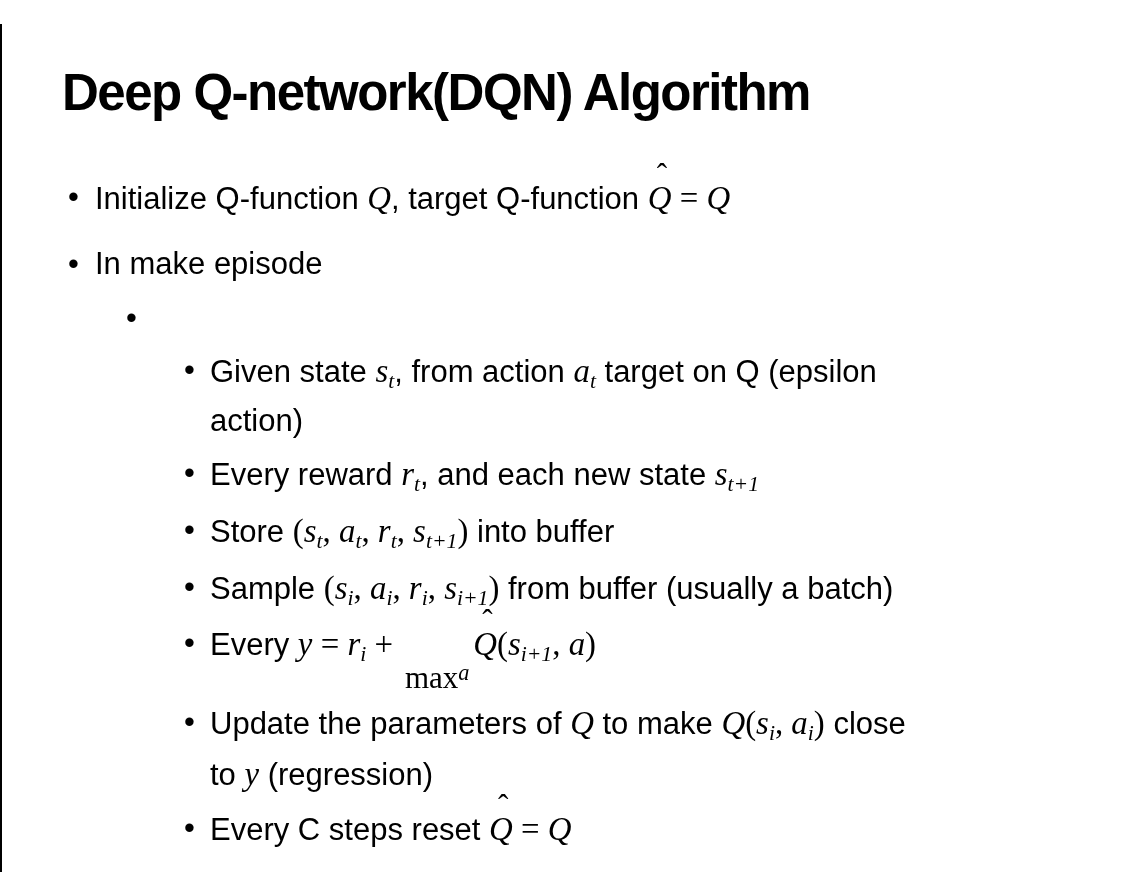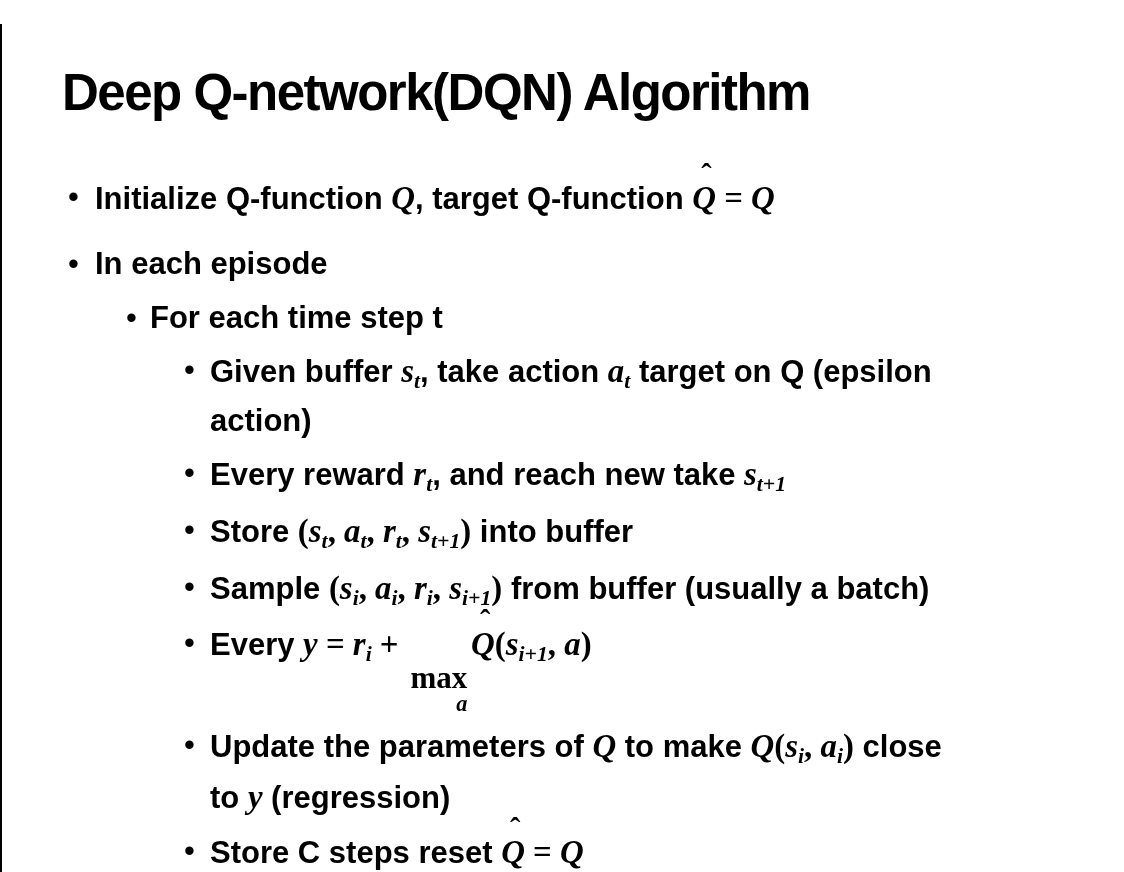"Initialize Q-function Q, target" .bullet .btext { font-weight: bold -> none }
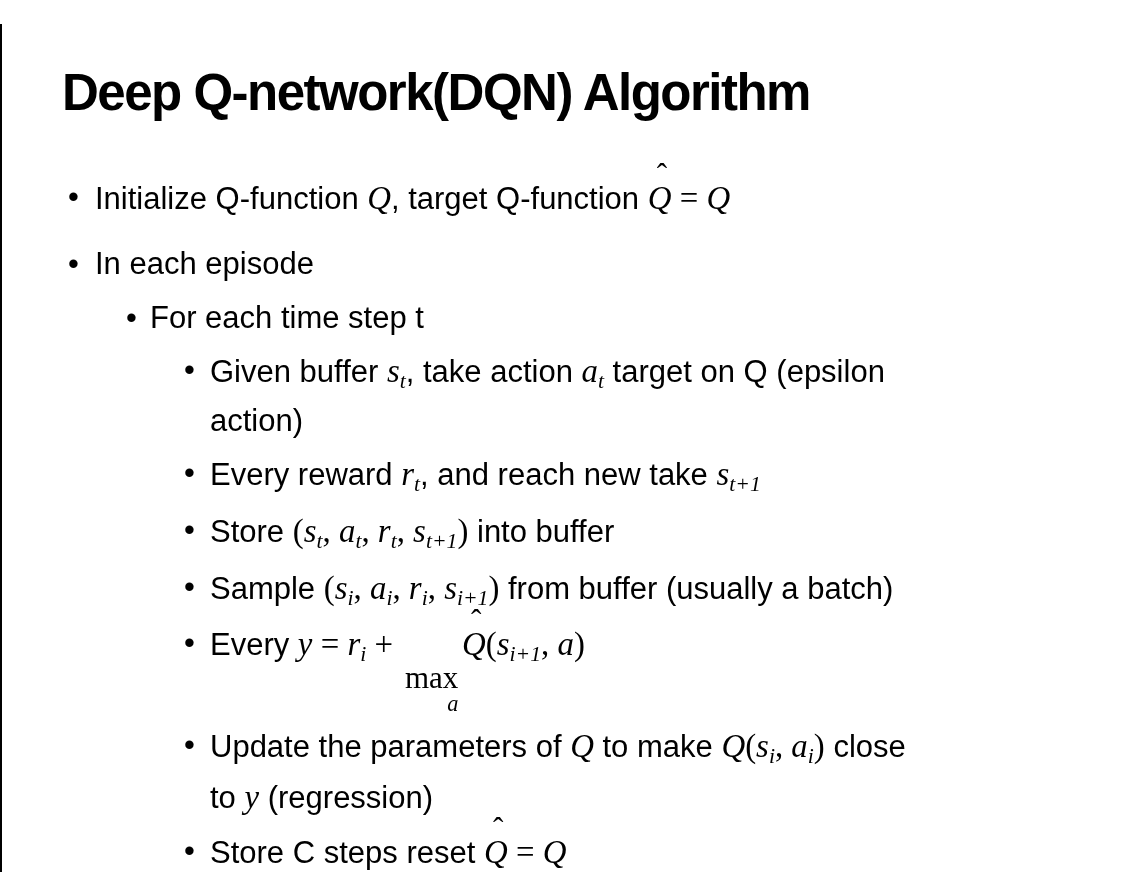"In each episode" span.seg-text { text: each -> make }
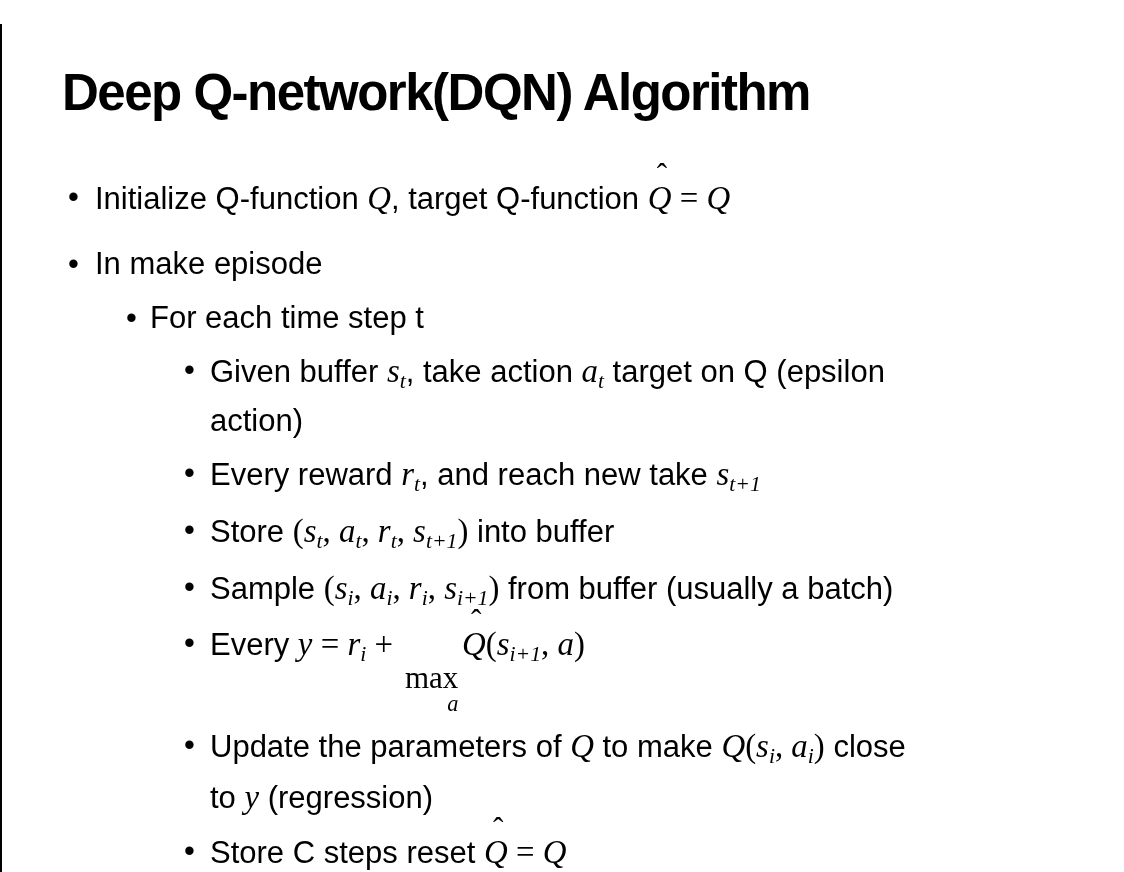"For each time step t" span.btext { html: <span><span>For each time step t</span></span> -> none }
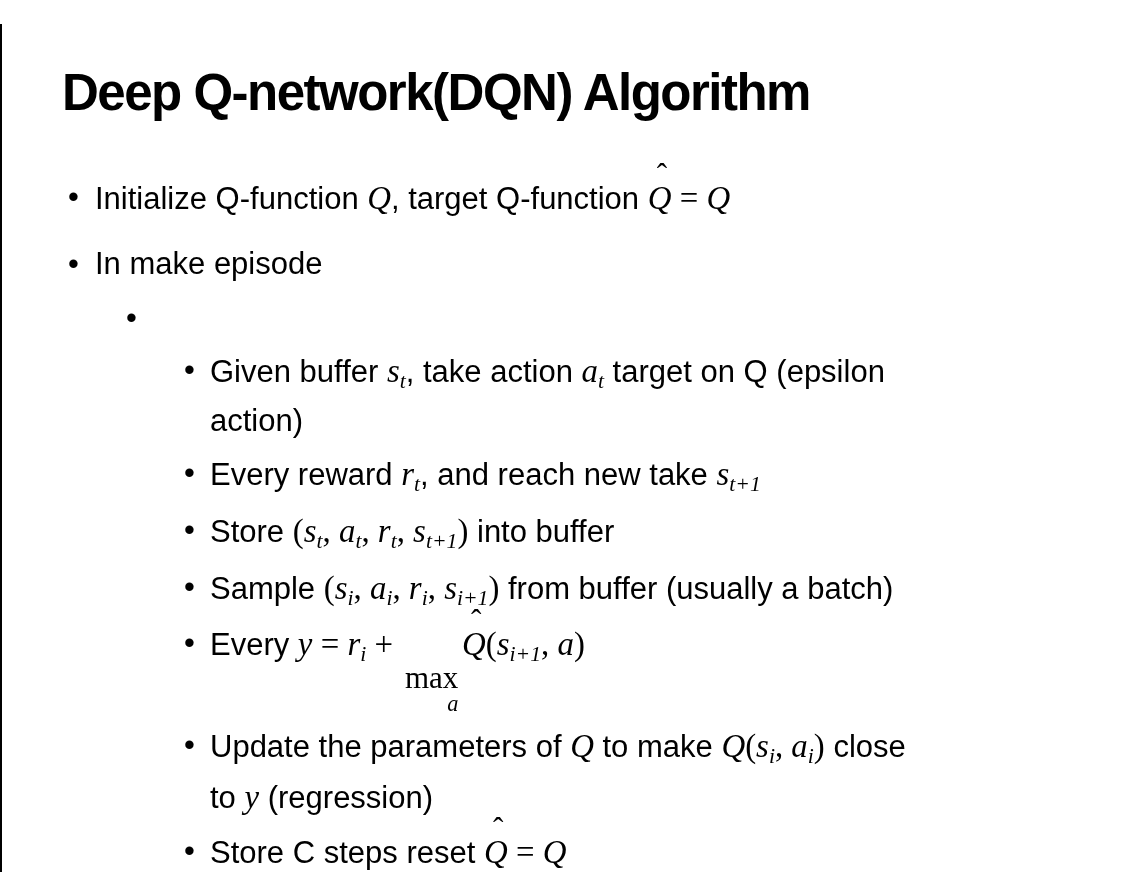"Given buffer" span.seg-text { text: buffer -> state }
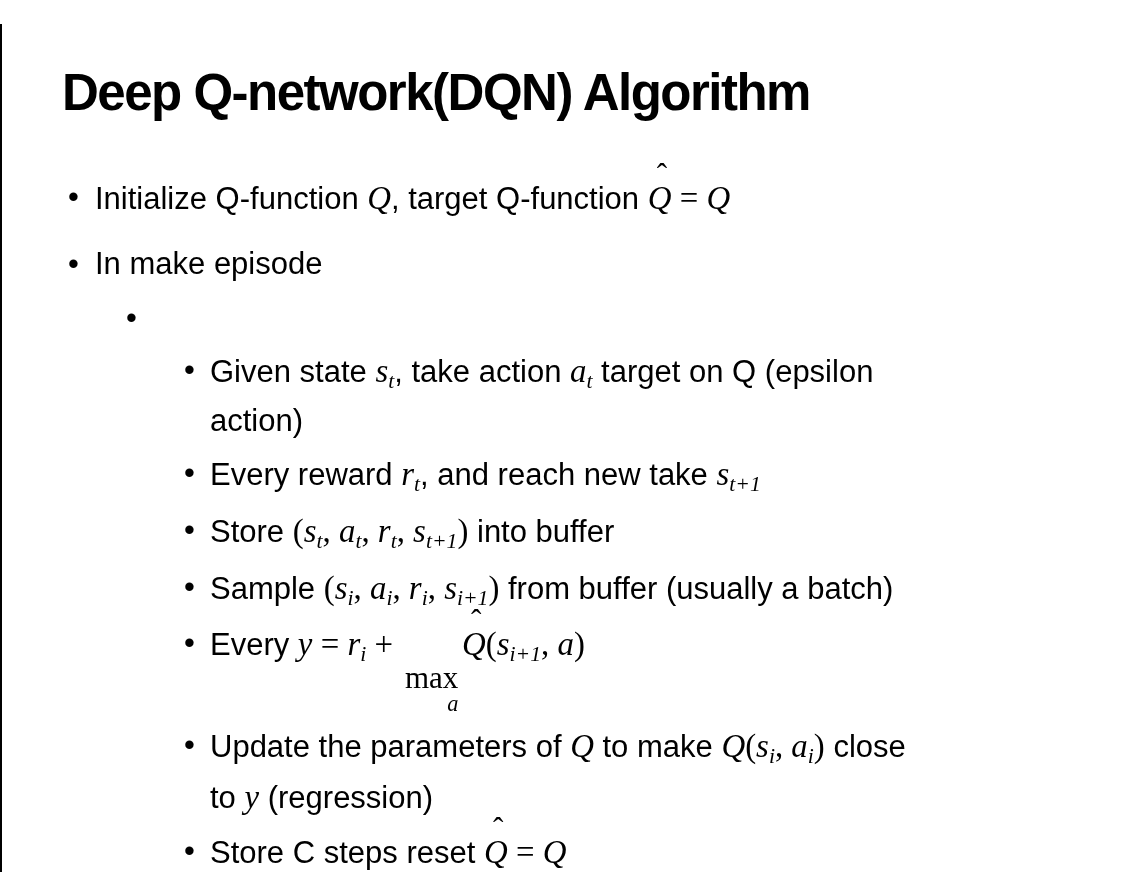", take action" span.seg-text { text: take -> from }
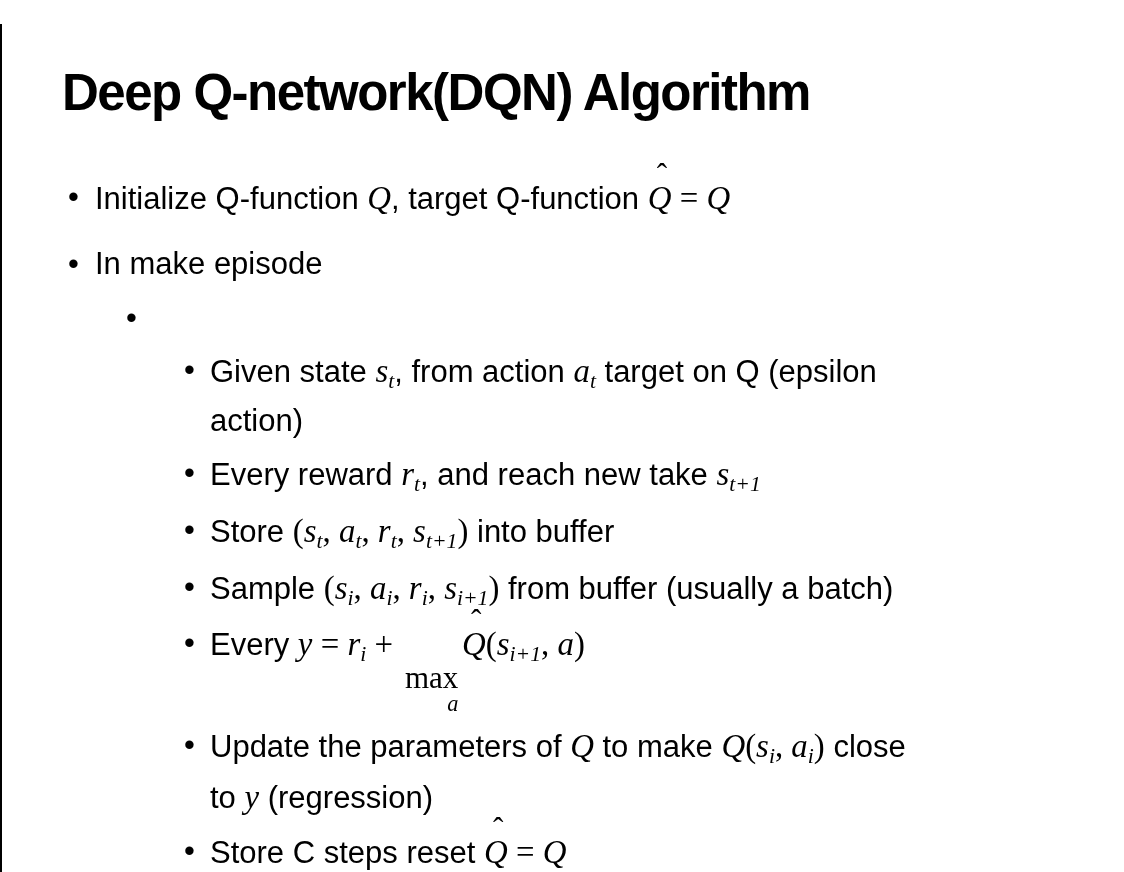", and reach new take" span.seg-text { text: reach new take -> each new state }
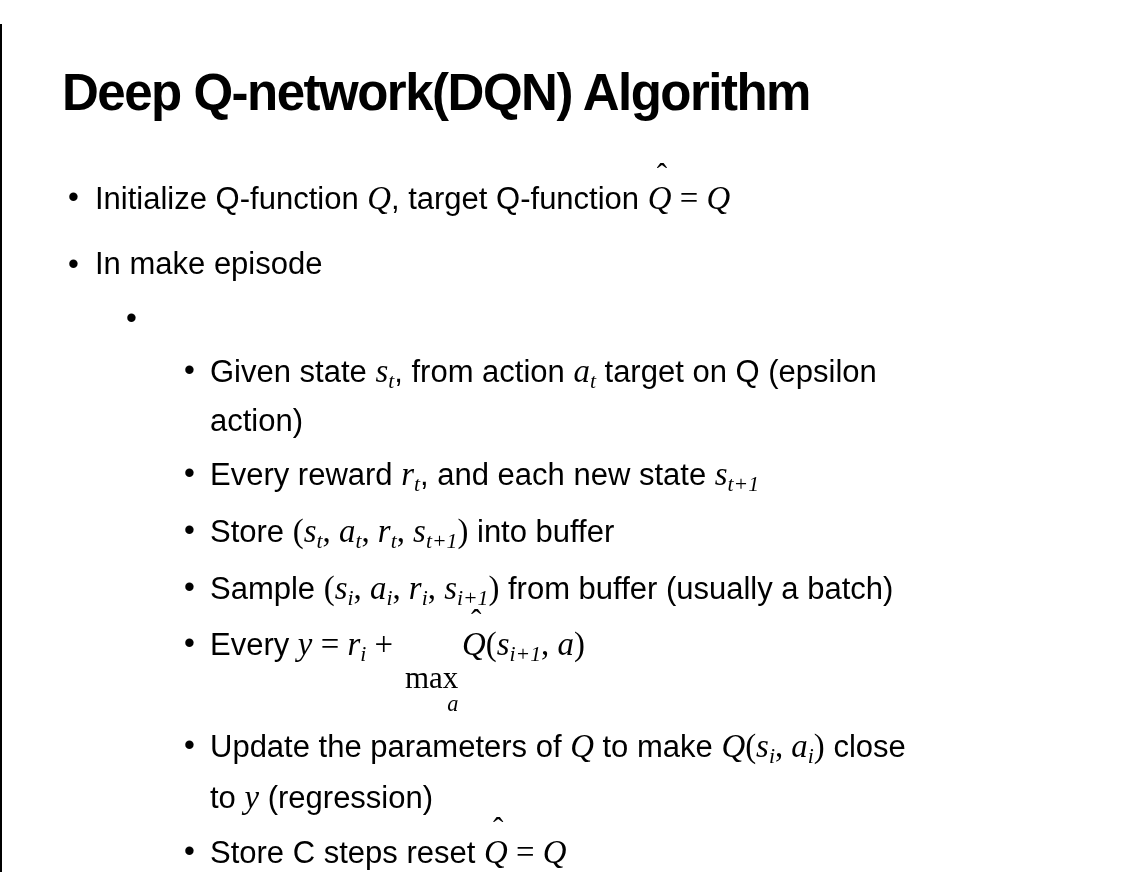"max" .seg-munder { align-items: flex-end -> flex-start; flex-direction: column -> row }
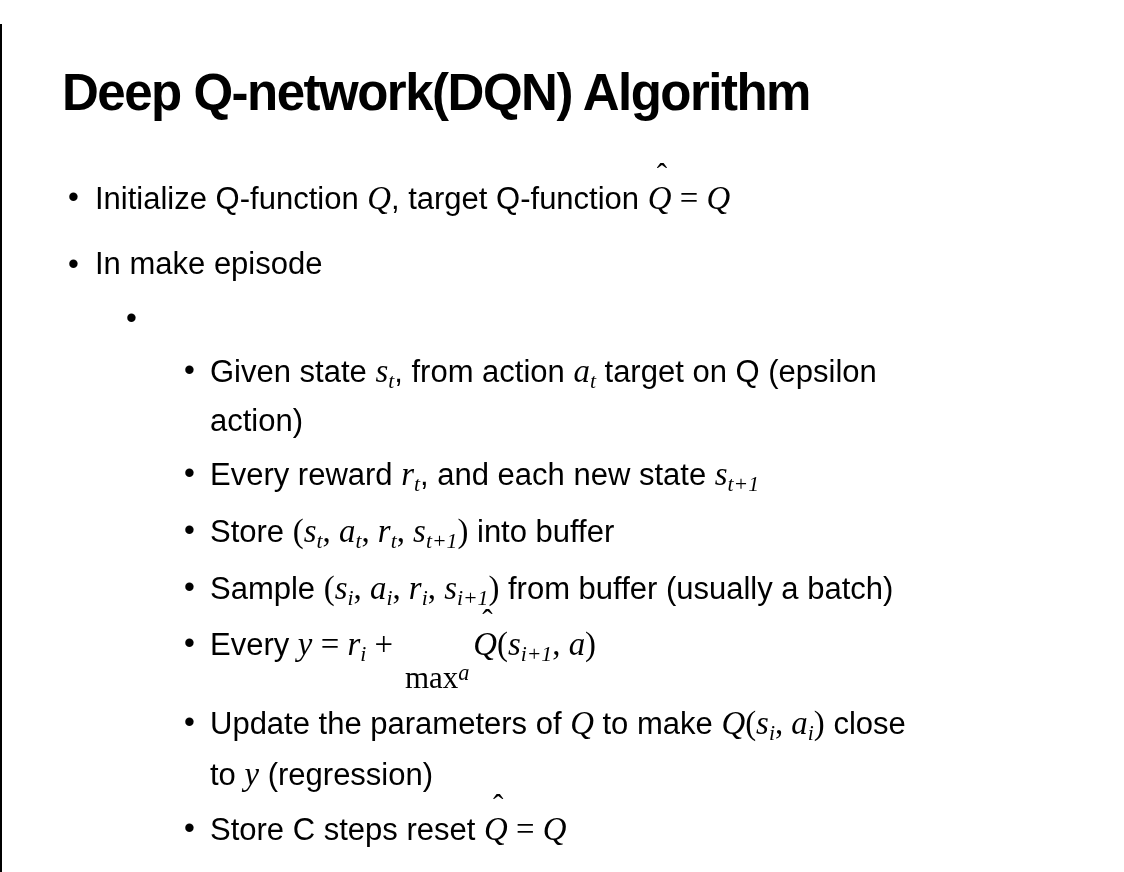"Store C steps reset" span.seg-text { text: Store -> Every }
